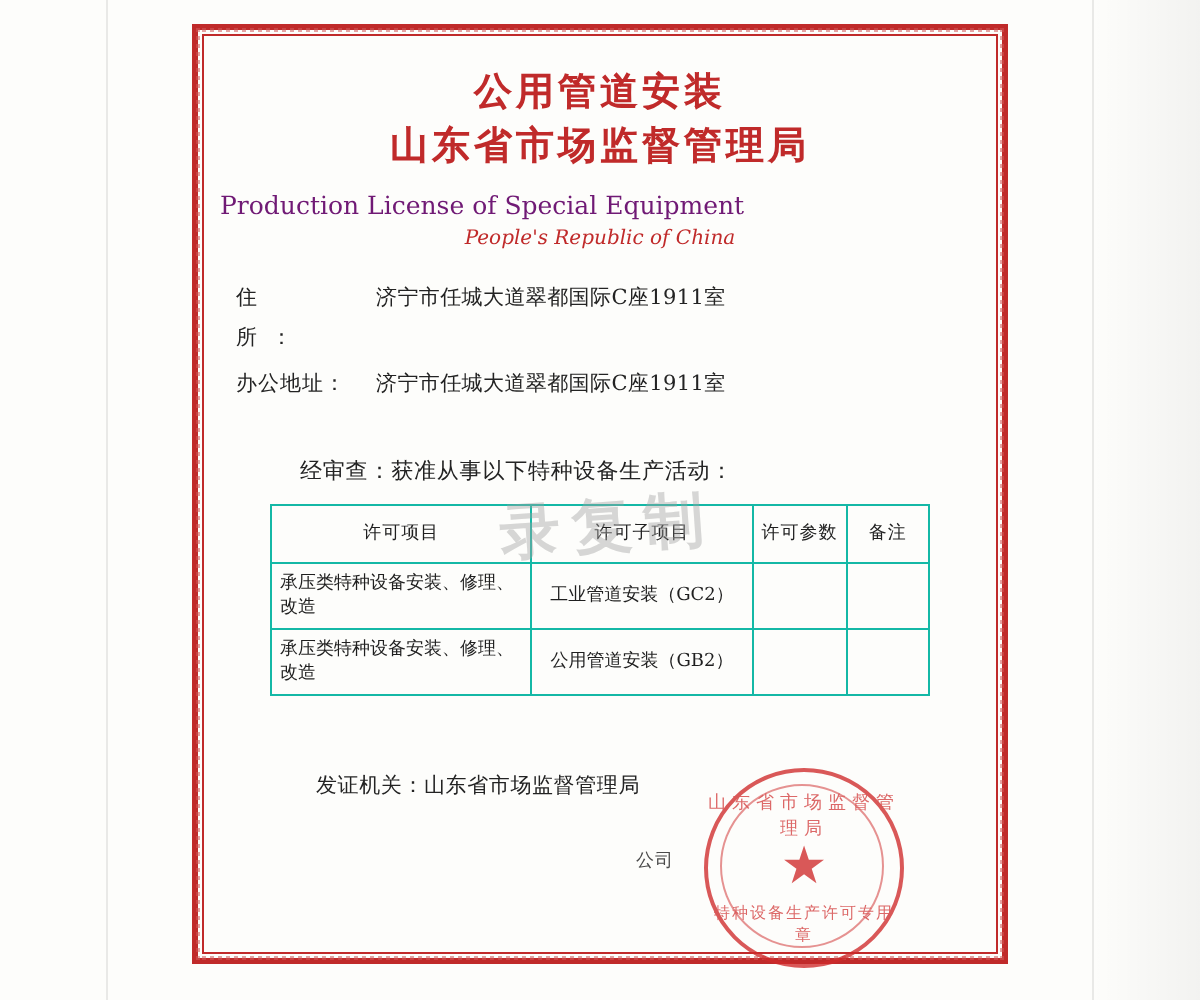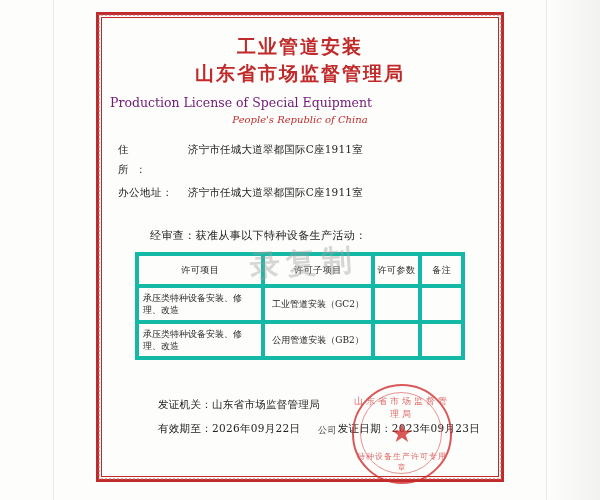"工业管道安装" div.title-cn { text: 工业 -> 公用 }
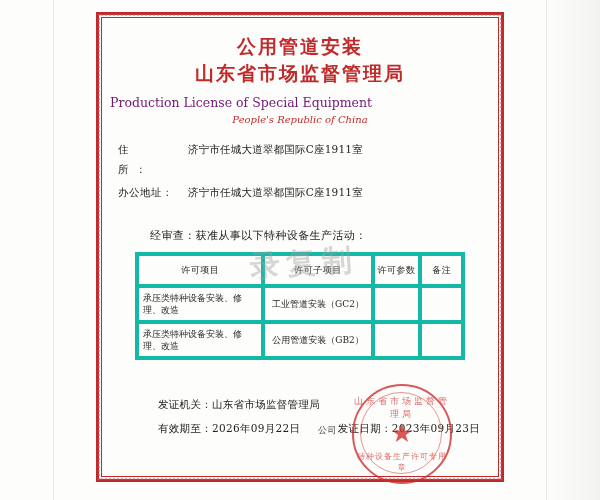"许可项目" table.permit th, table.permit td { border: 4px solid #14b8a6 -> 1px solid #14b8a6 }
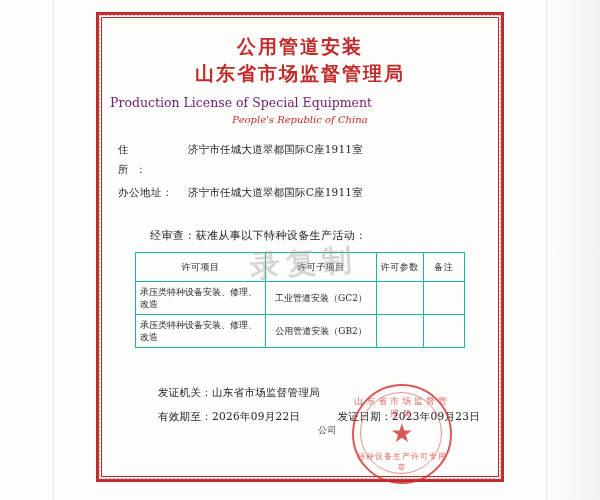"有效期至：2026年09月22日" div.dates { html: <div> <span>有效期至：2026年09月22日</span> <span>发证日期：2023年09月23日</span> </div> -> none }
